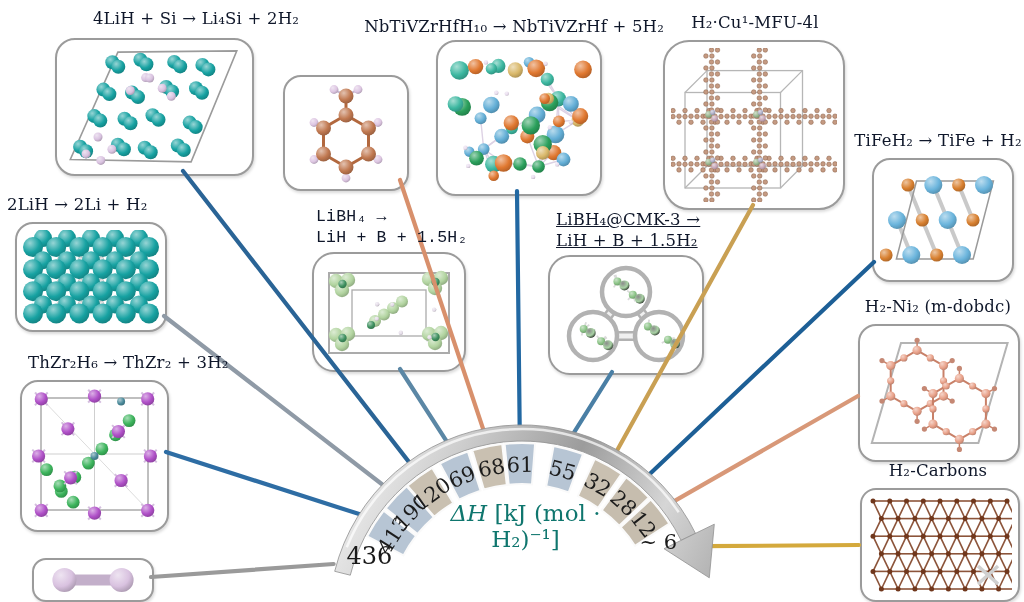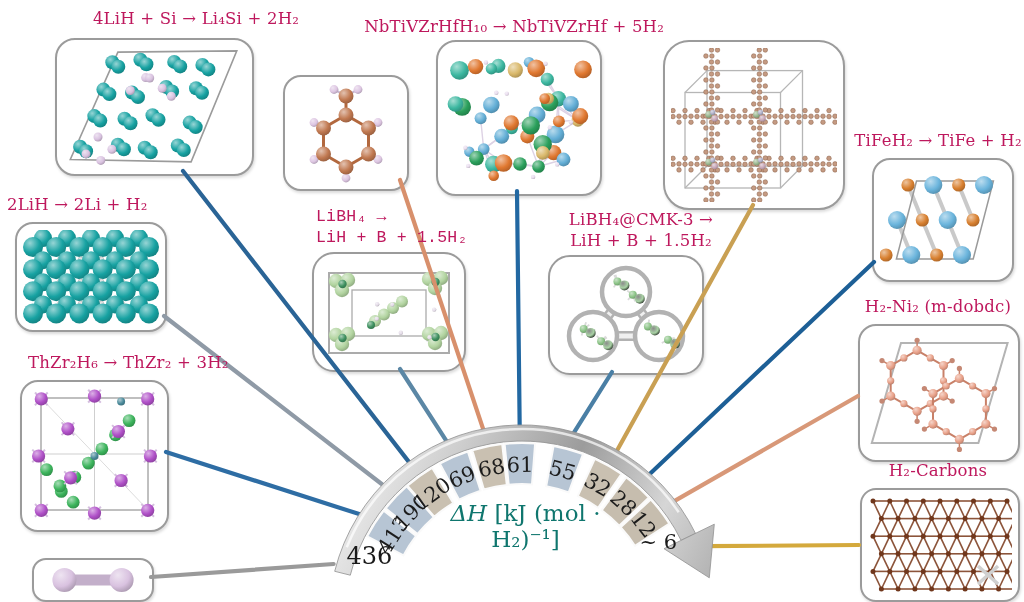"4LiH + Si → Li₄Si" .mlabel { color: #be185d -> #0f172a }
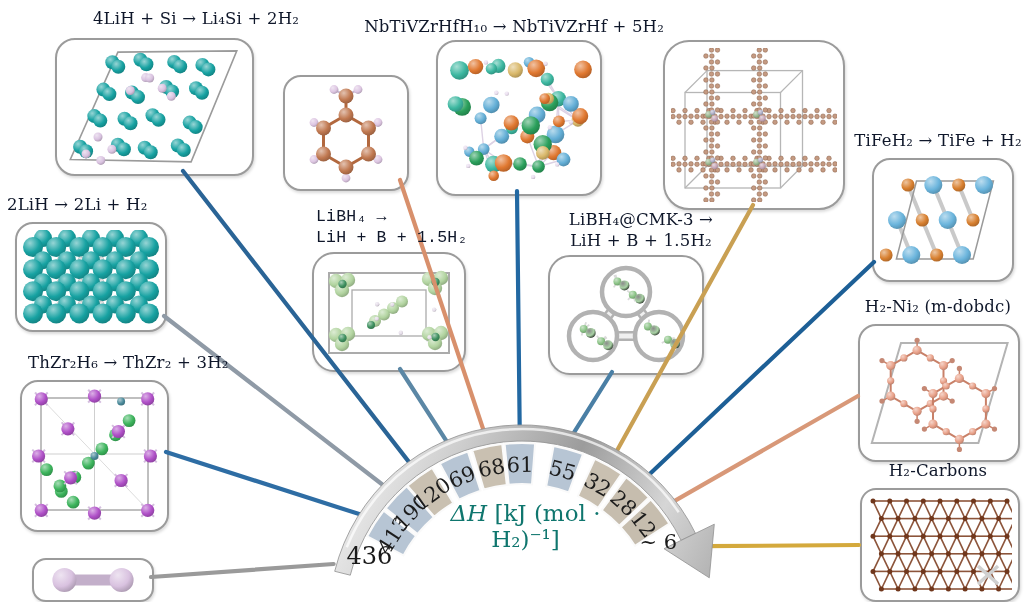"H₂·Cu¹-MFU-4l" div.mlabel { html: none -> <div> <div>H₂·Cu¹-MFU-4l</div> </div> }
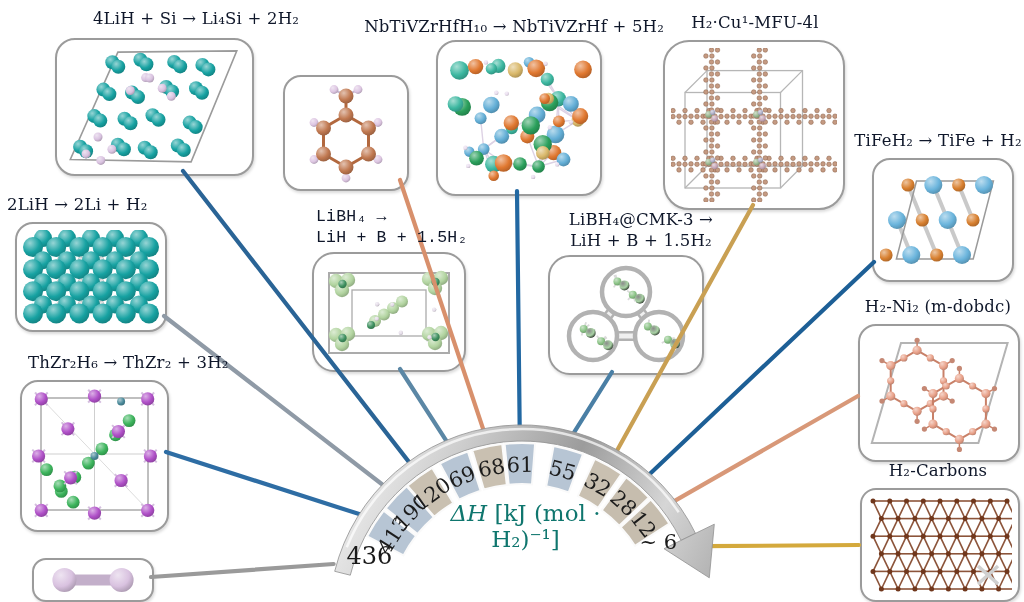"LiBH₄@CMK-3 →" div.mlabel { text-align: center -> left; text-decoration: none -> underline }
